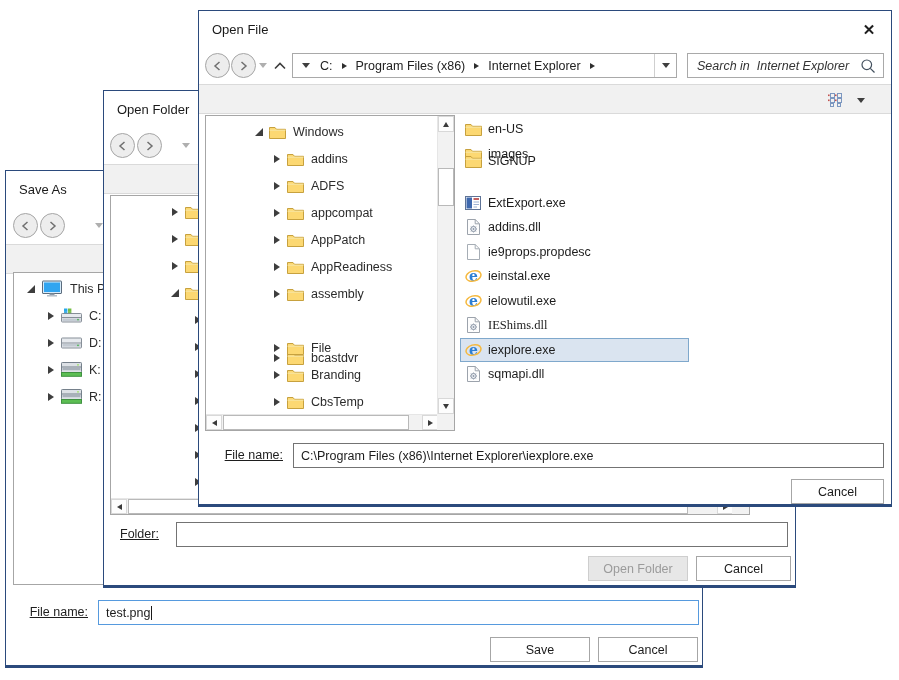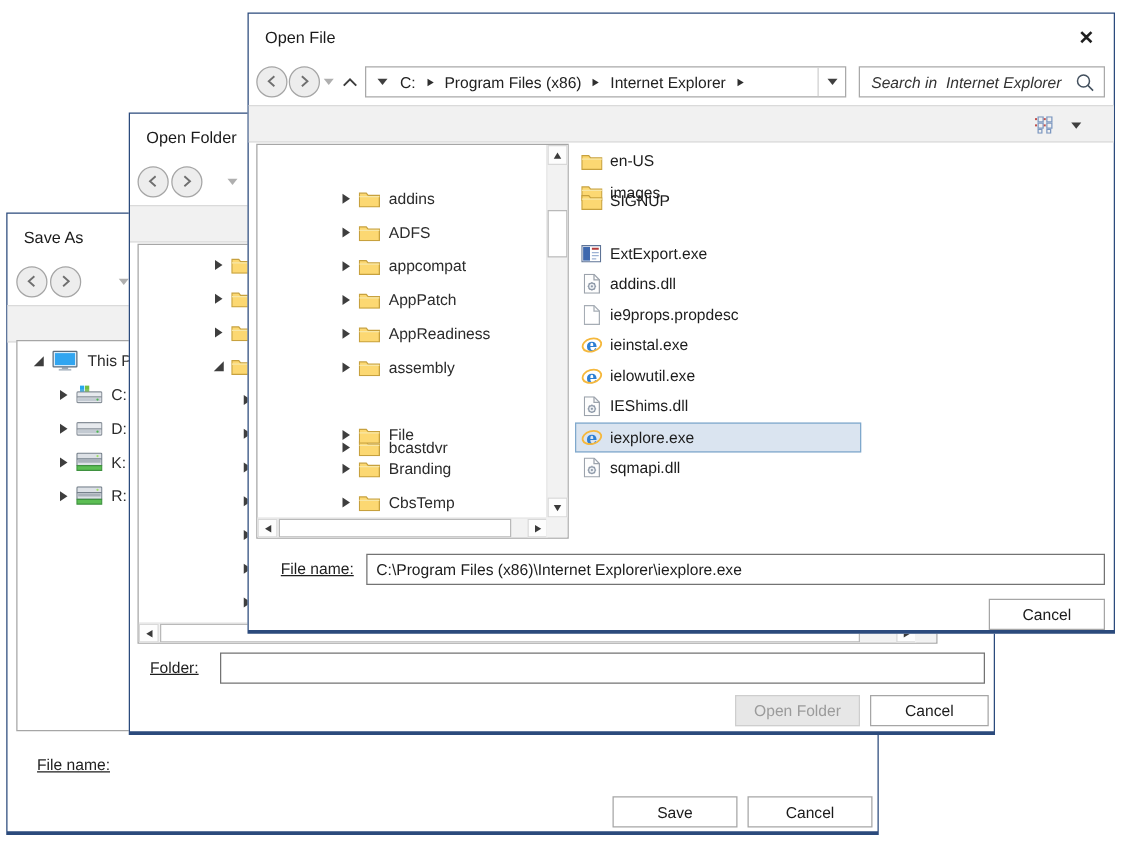"Windows" div.tree-item { html: none -> <div> <span> <i></i> </span> <span> <svg> <path></path> <path></path> </svg> </span> <span>Windows</span> </div> }
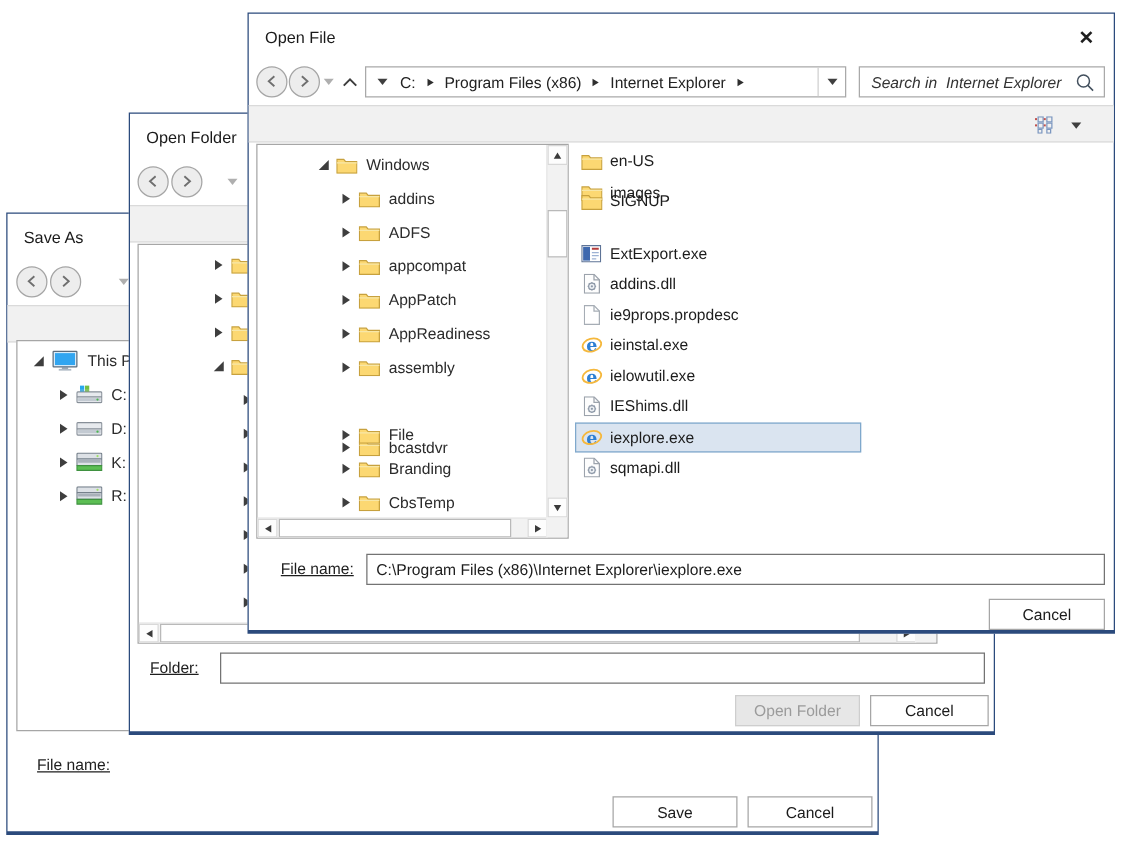"IEShims.dll" div.file-row { font-family: none -> Liberation Serif, serif }
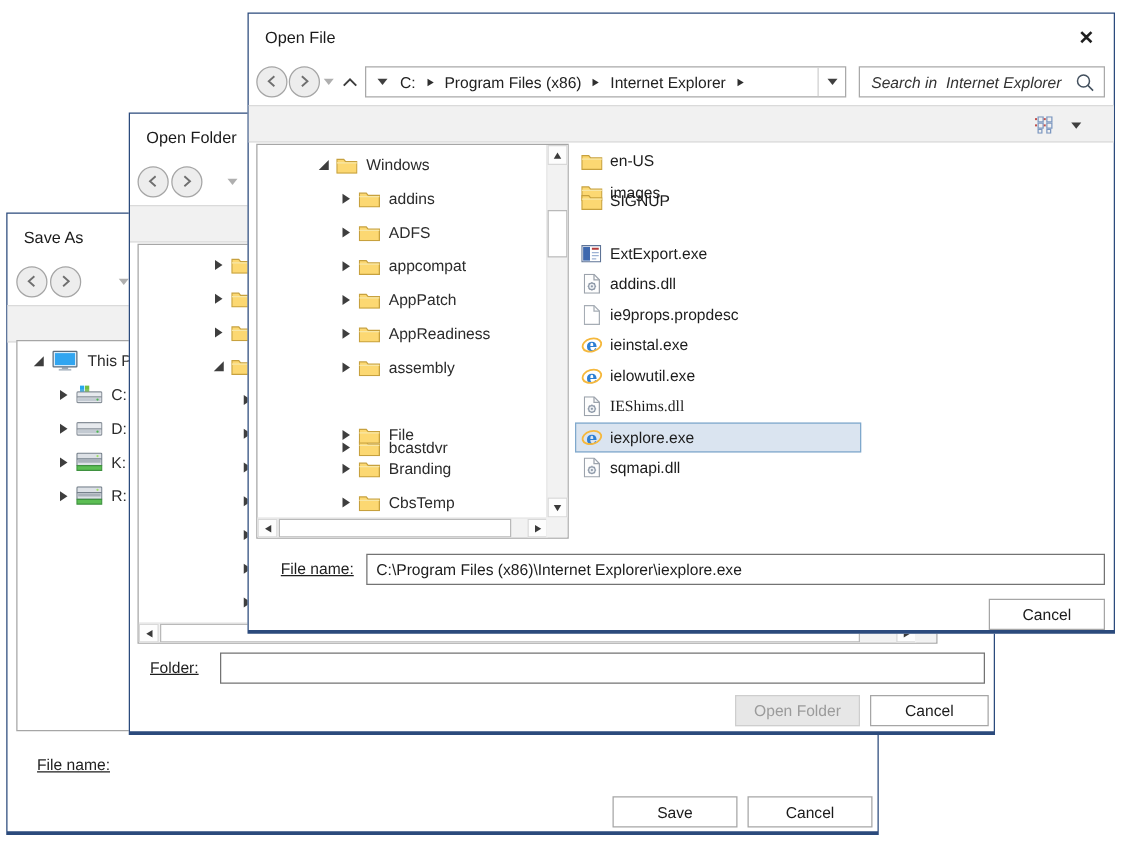"test.png" div.textbox { html: none -> <div> <span>test.png</span> <span></span> </div> }
